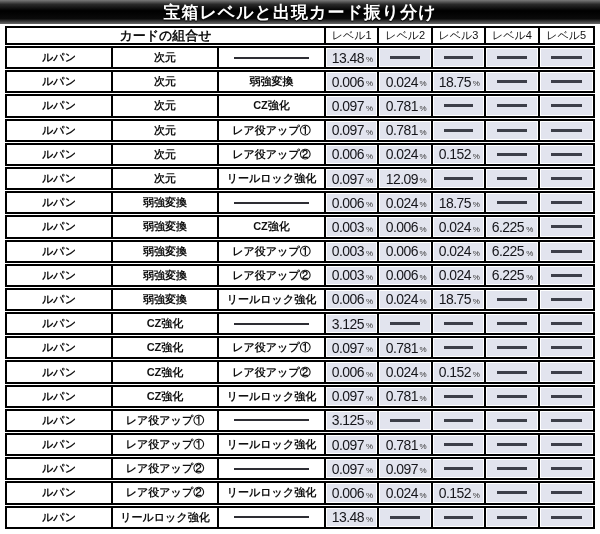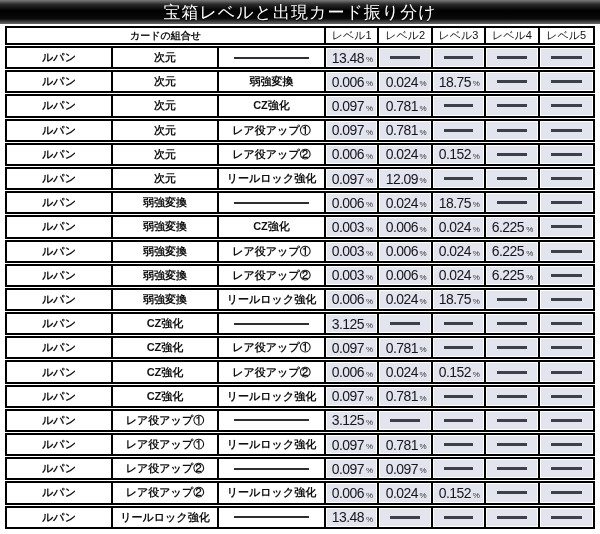"宝箱レベルと出現カード振り分け" .title-bar { font-weight: normal -> bold }
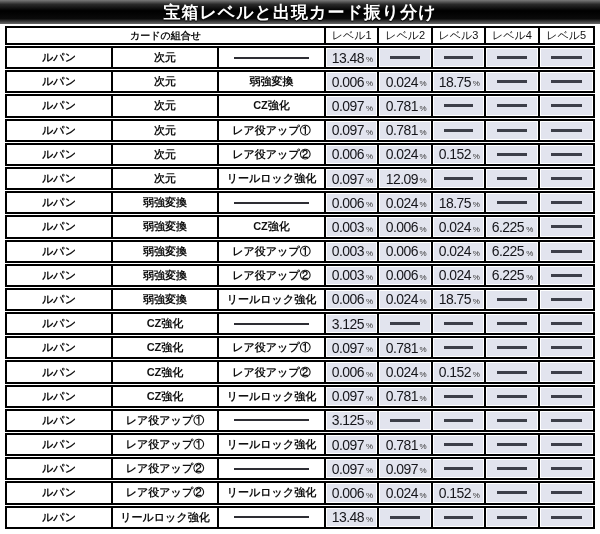"カードの組合せ" .combo-header { font-size: 10px -> 13px }
